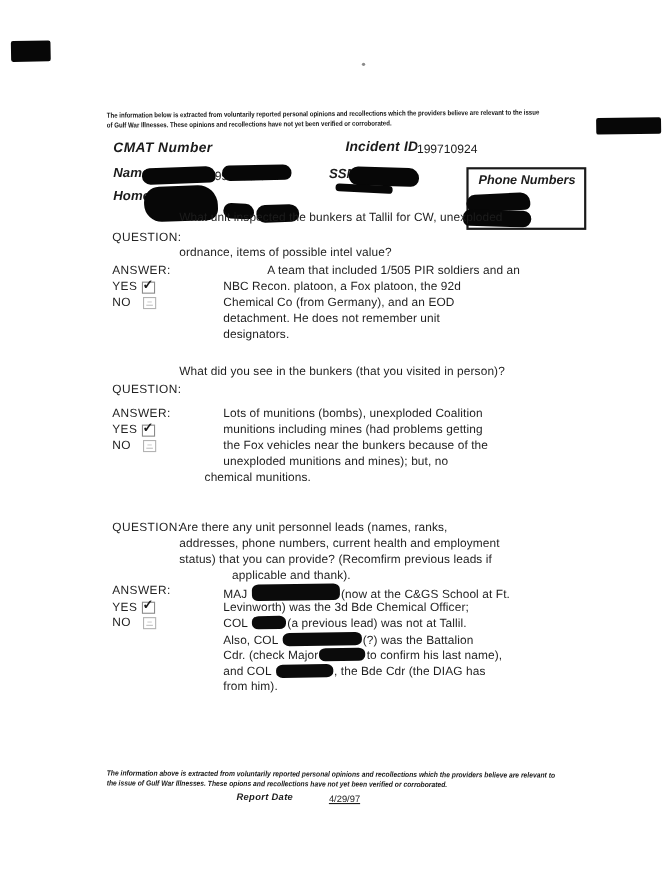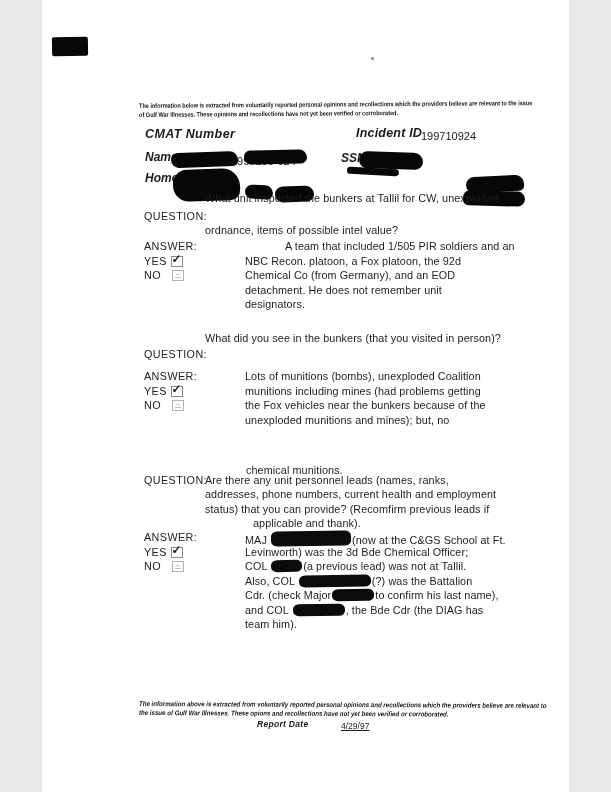"The information below is extracted" .page { width: 527px -> 611px }
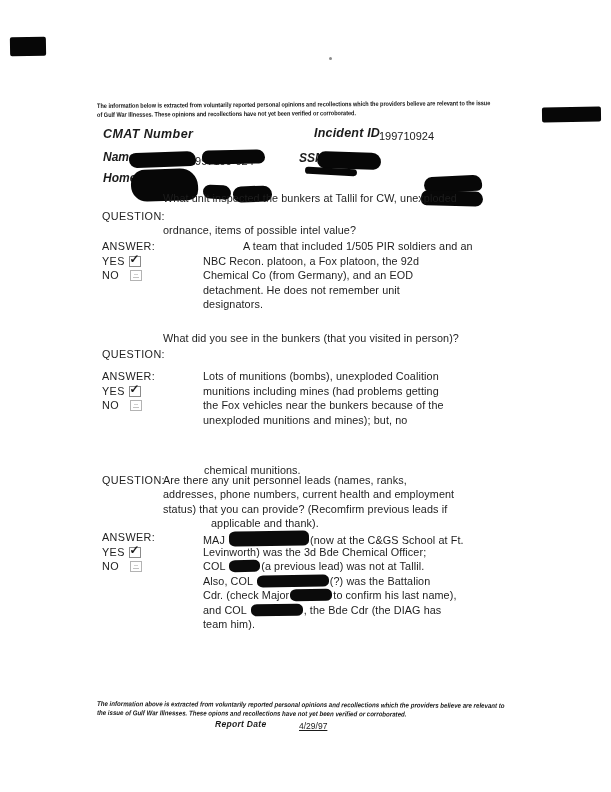"Phone Numbers" div.phone-box { html: none -> <div> <div>Phone Numbers</div> </div> }
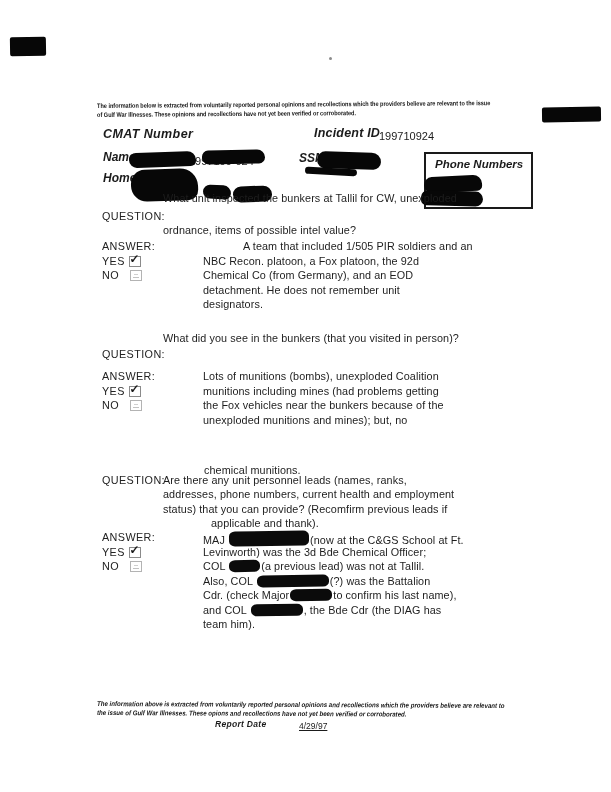"chemical munitions." div.qa-line { left: 204px -> 186px; margin-top: 36px -> none }
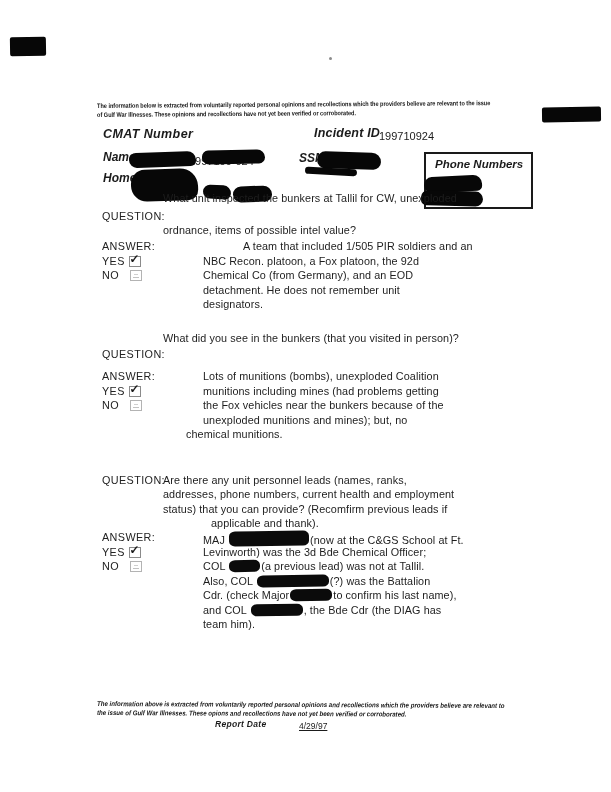"team him)." div.qa-line { text: team -> from }
